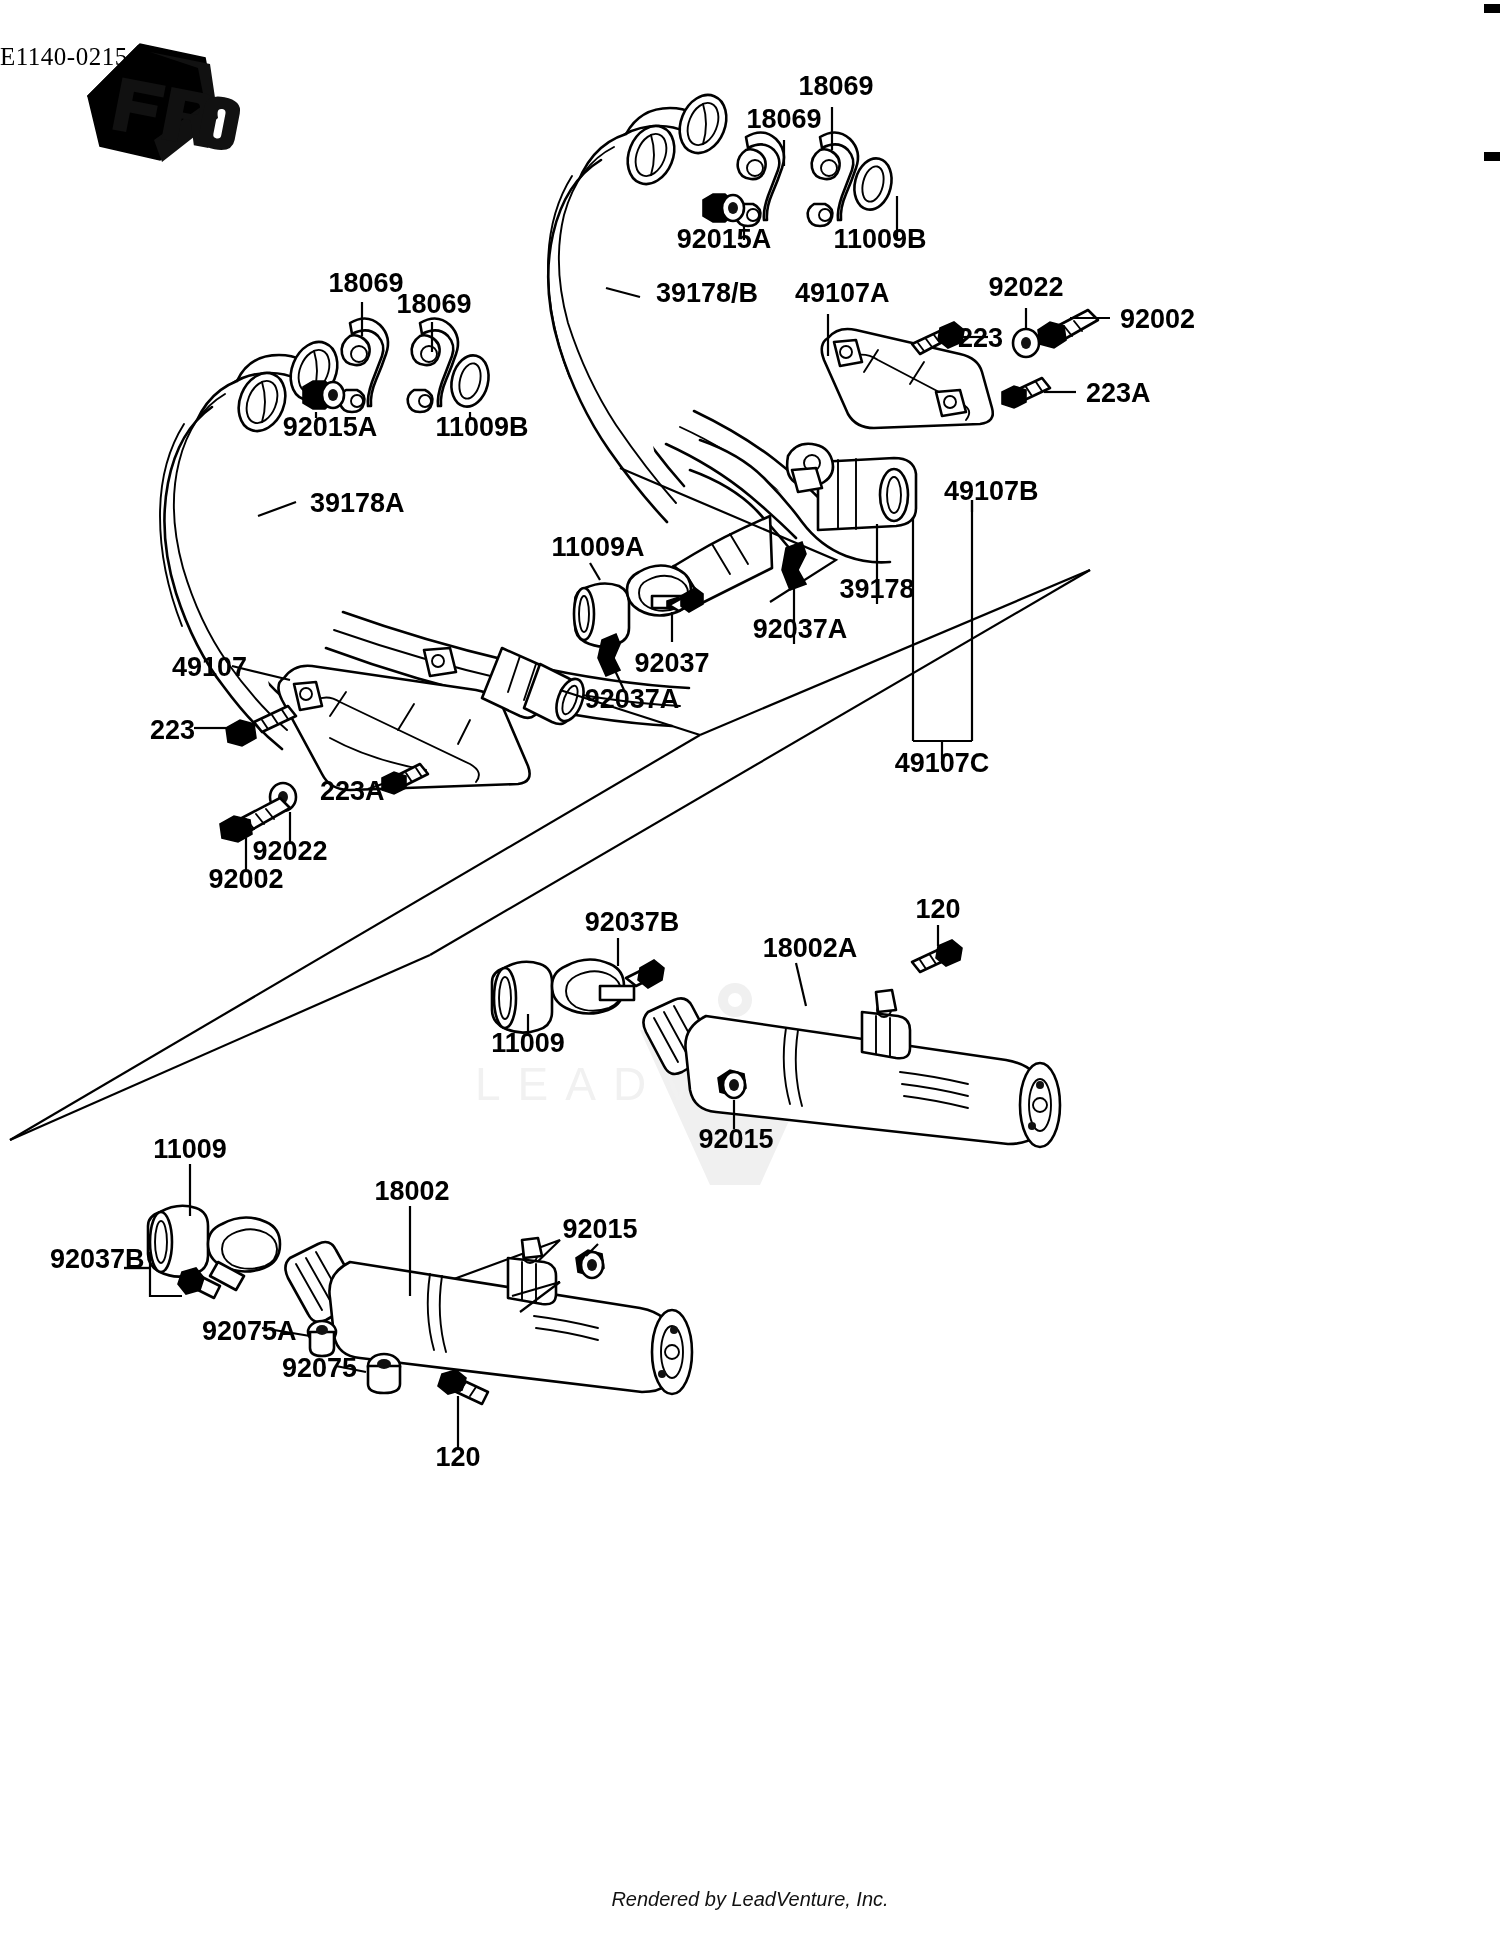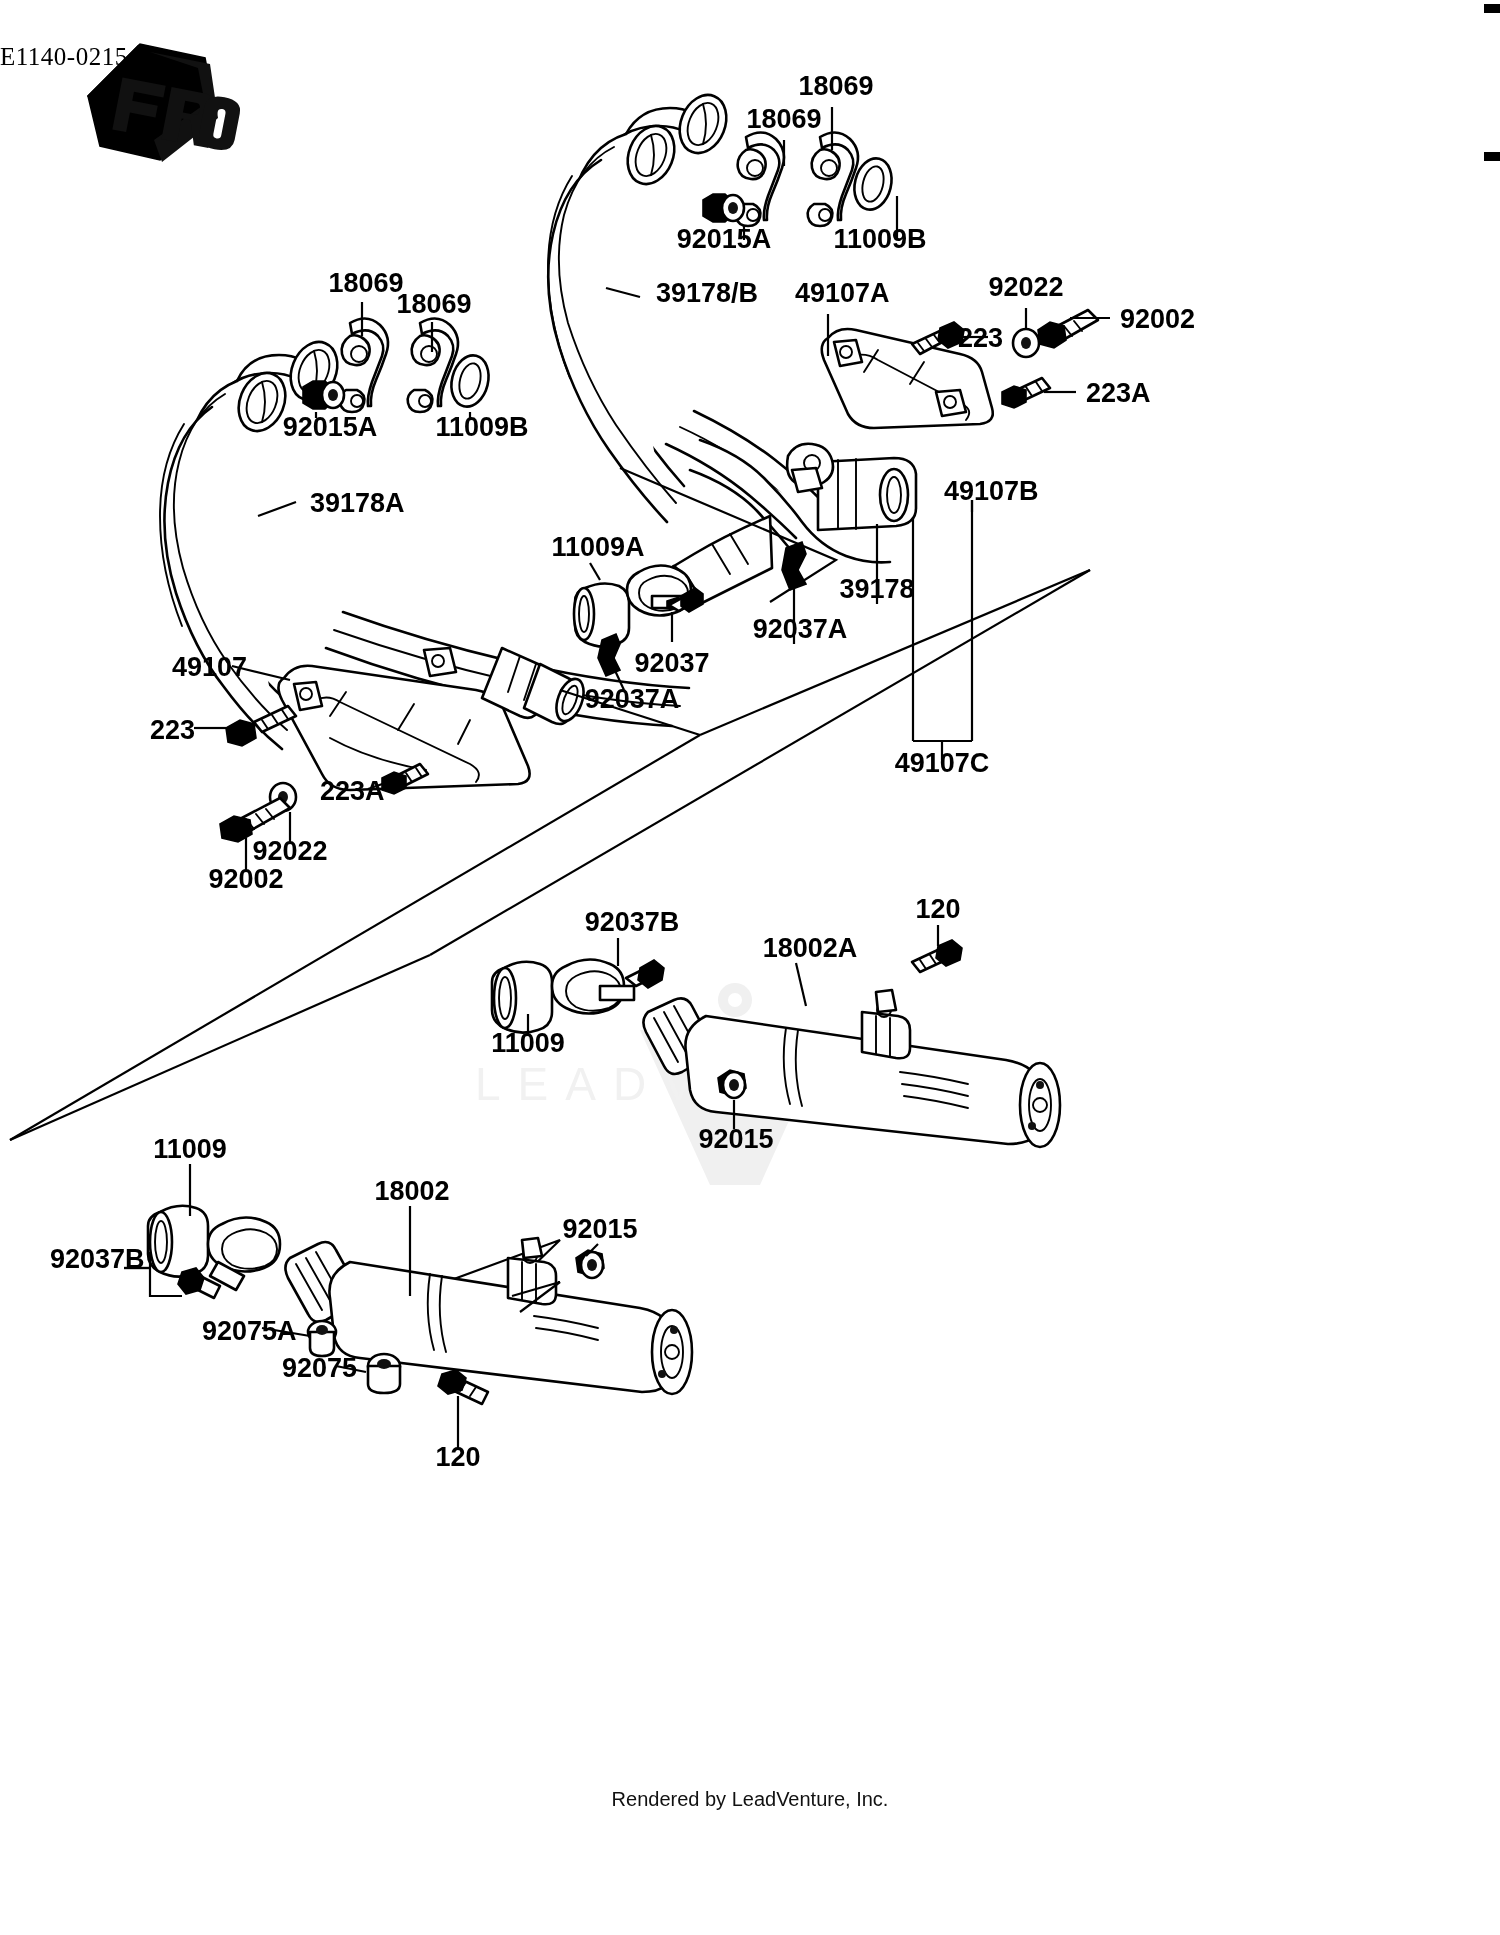"Rendered by LeadVenture, Inc." .footer { font-style: none -> italic; top: 1788px -> 1888px }
